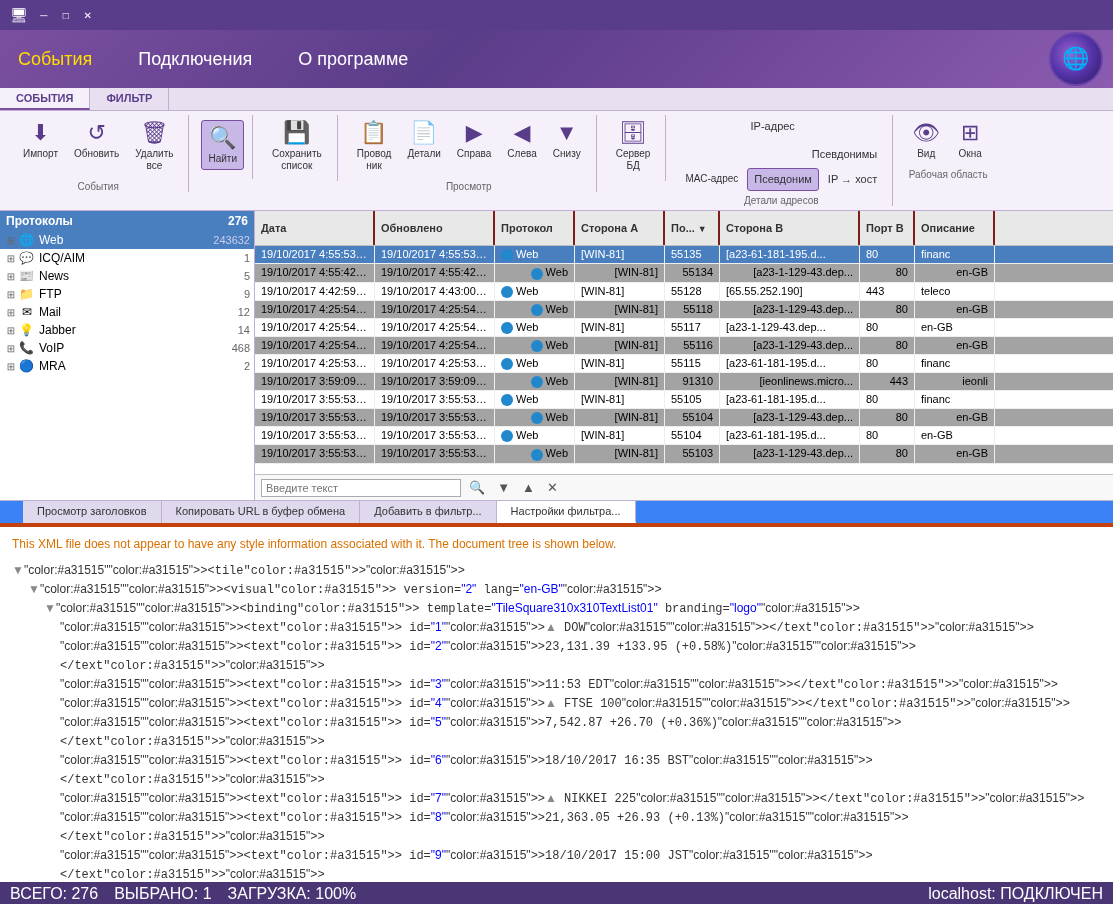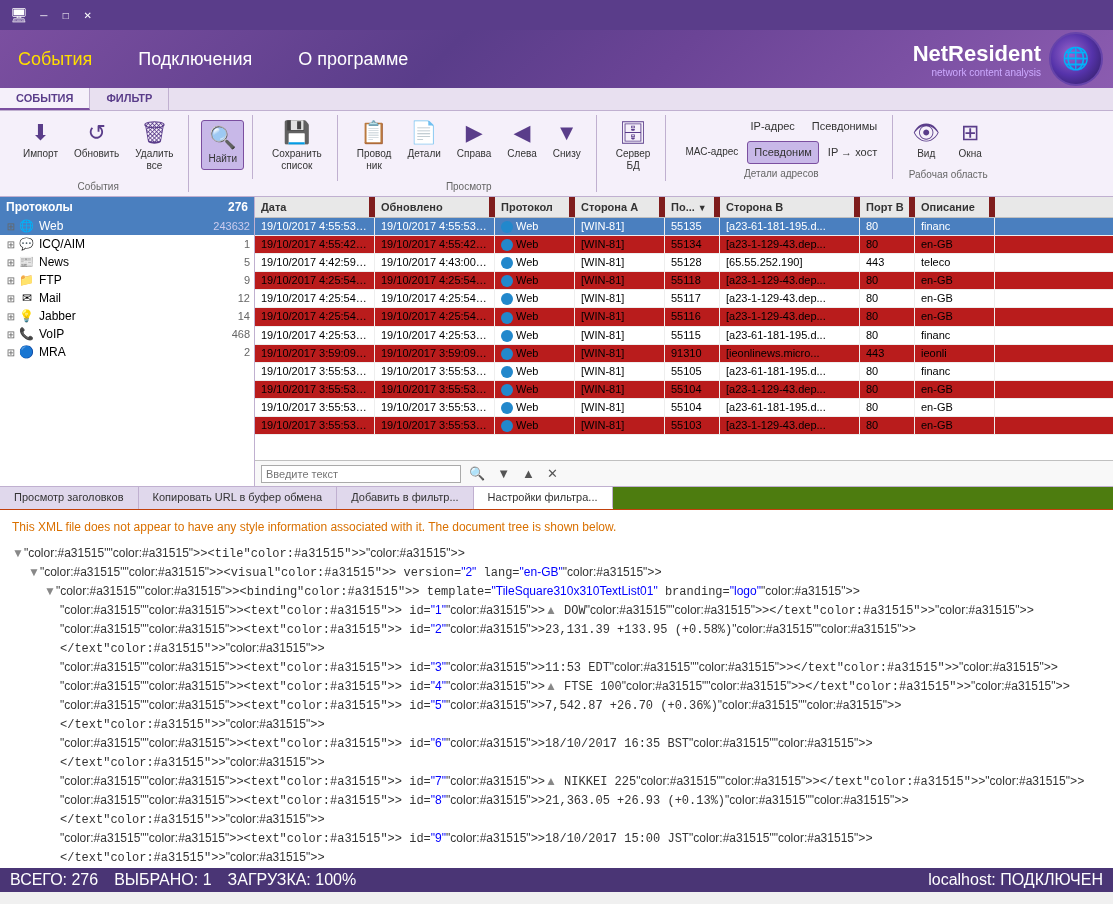"NetResident" div.logo-text { html: <div> <div>NetResident</div> <div>network content analysis</div> </div> -> none }
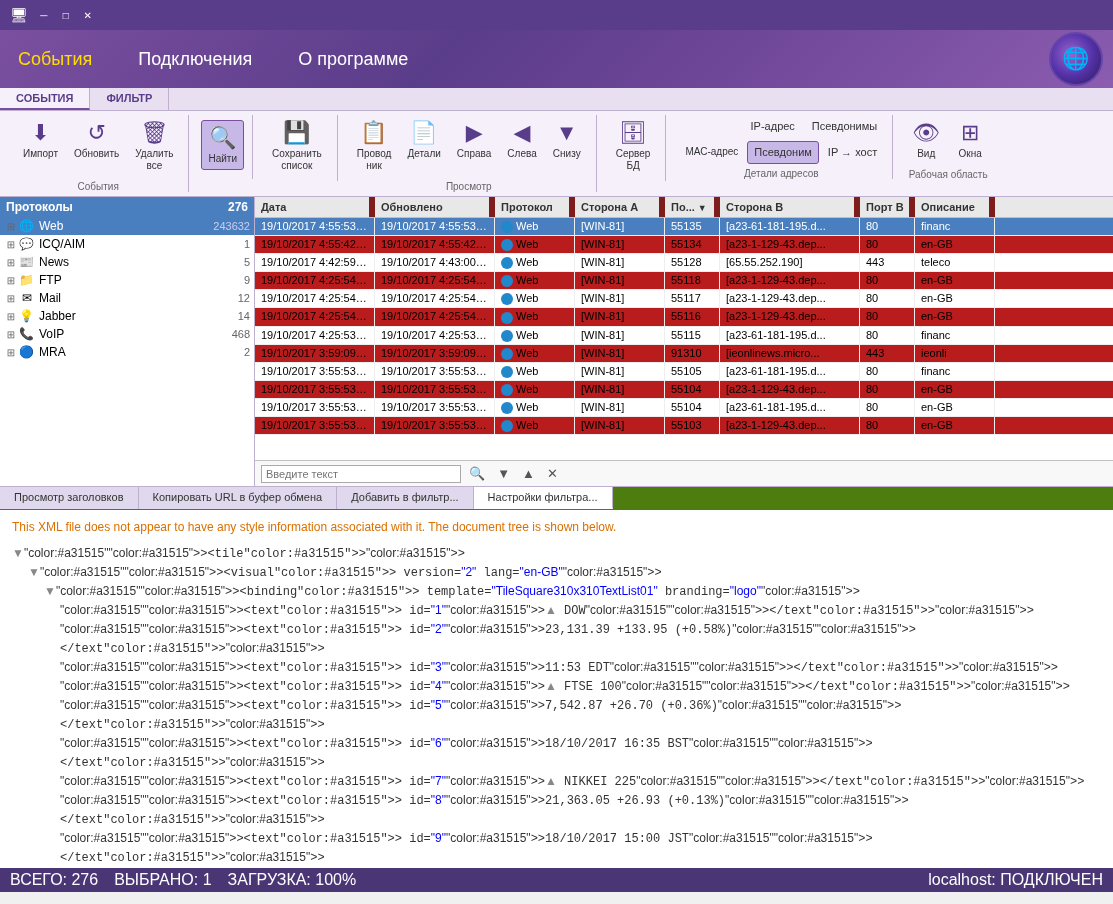"Псевдонимы" div.tb-btn { margin-top: none -> 28px }
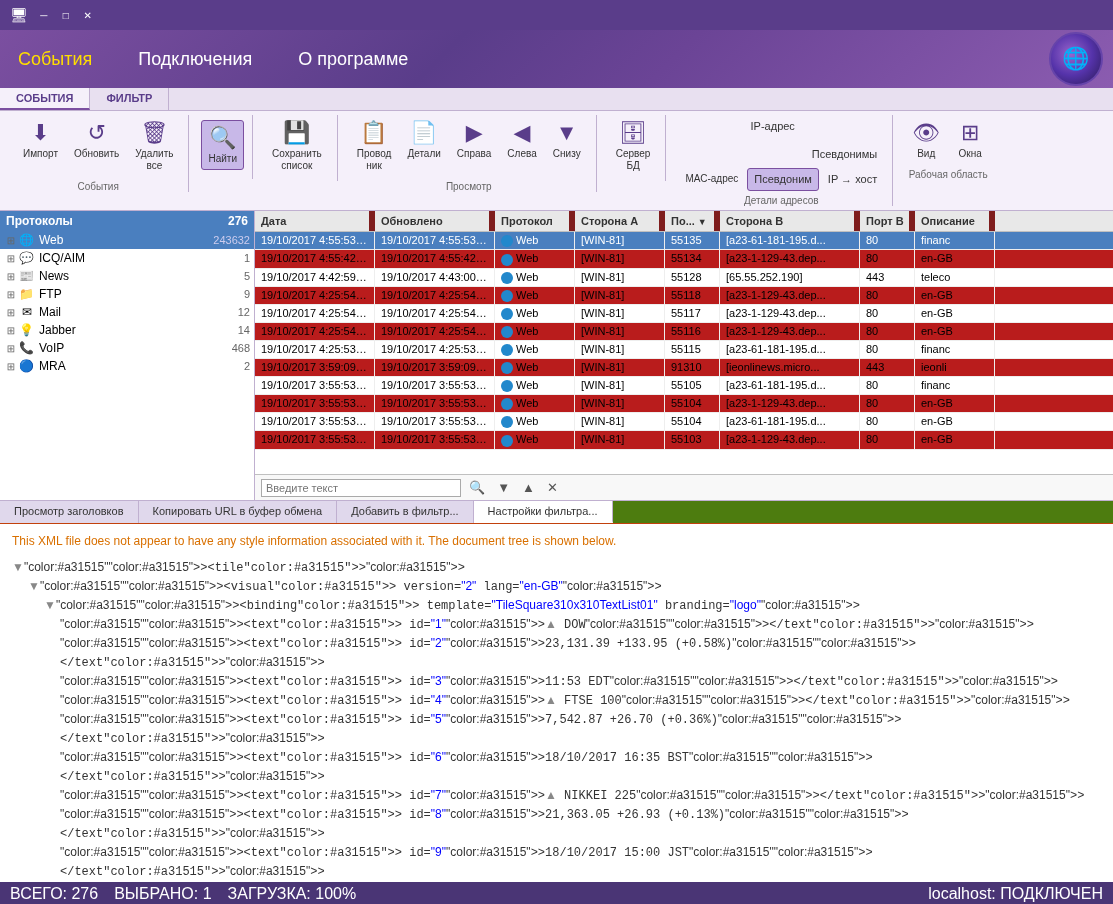"Дата" .th { border-right: 6px solid #7f1d1d -> 2px solid #7f1d1d; padding: 4px 6px -> 11px 6px }
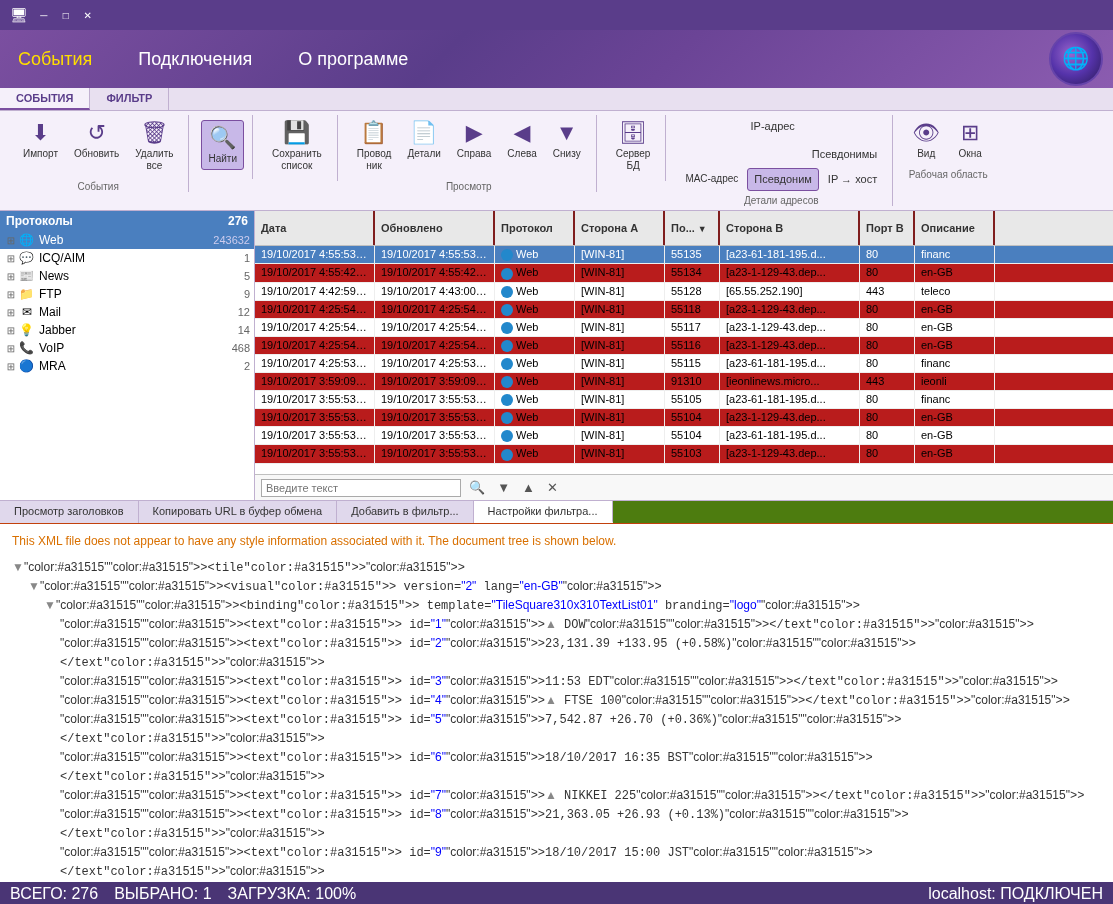"19/10/2017 4:55:42 AM" .table-row.even { background: #b91c1c -> #a3a3a3; text-align: none -> right }
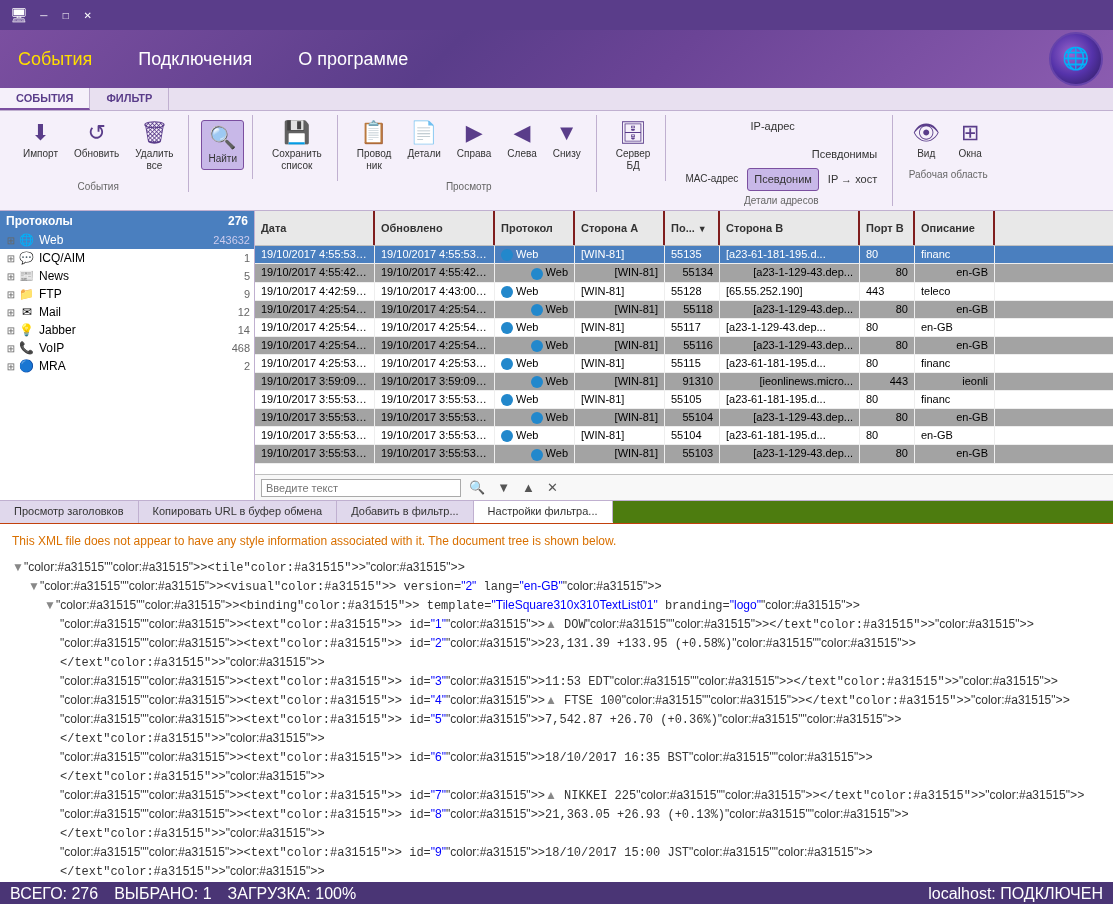"Просмотр заголовков" #bottom-tabs { background: #4d7c0f -> #3b82f6; border-bottom: 1px solid #c2410c -> 4px solid #c2410c; padding-left: none -> 23px }
